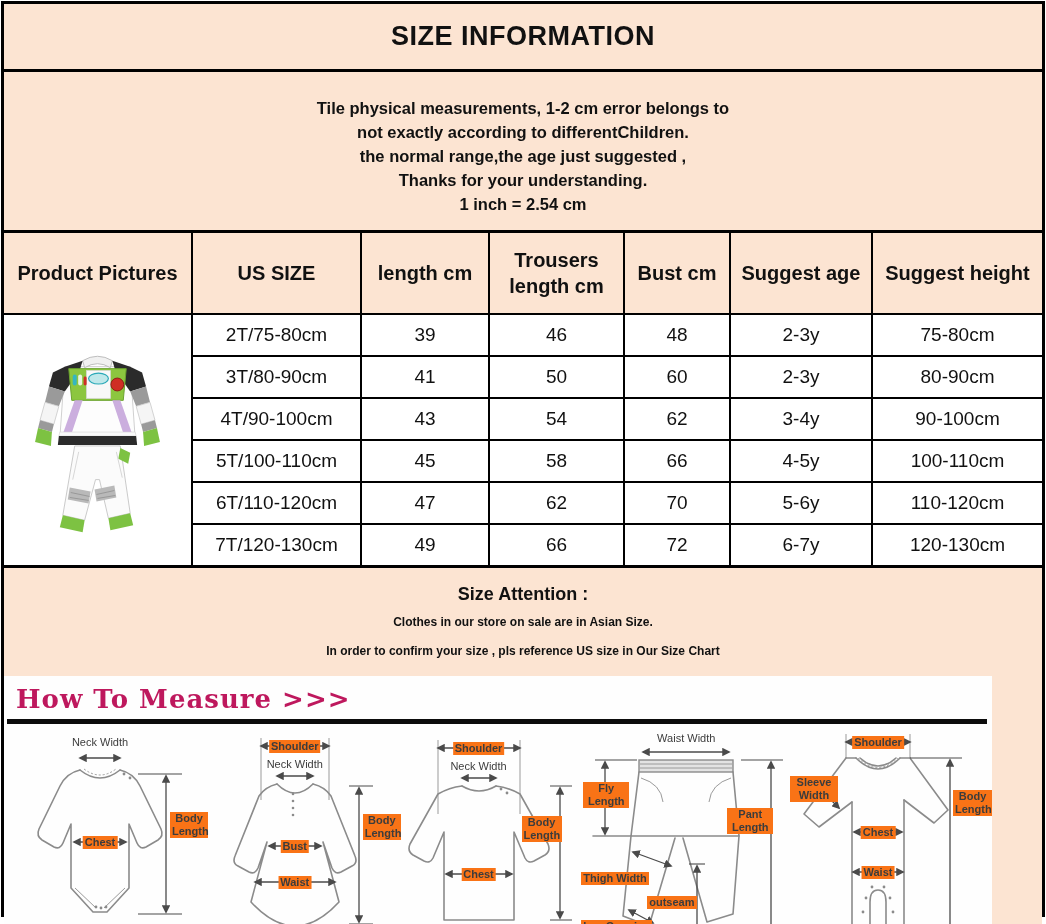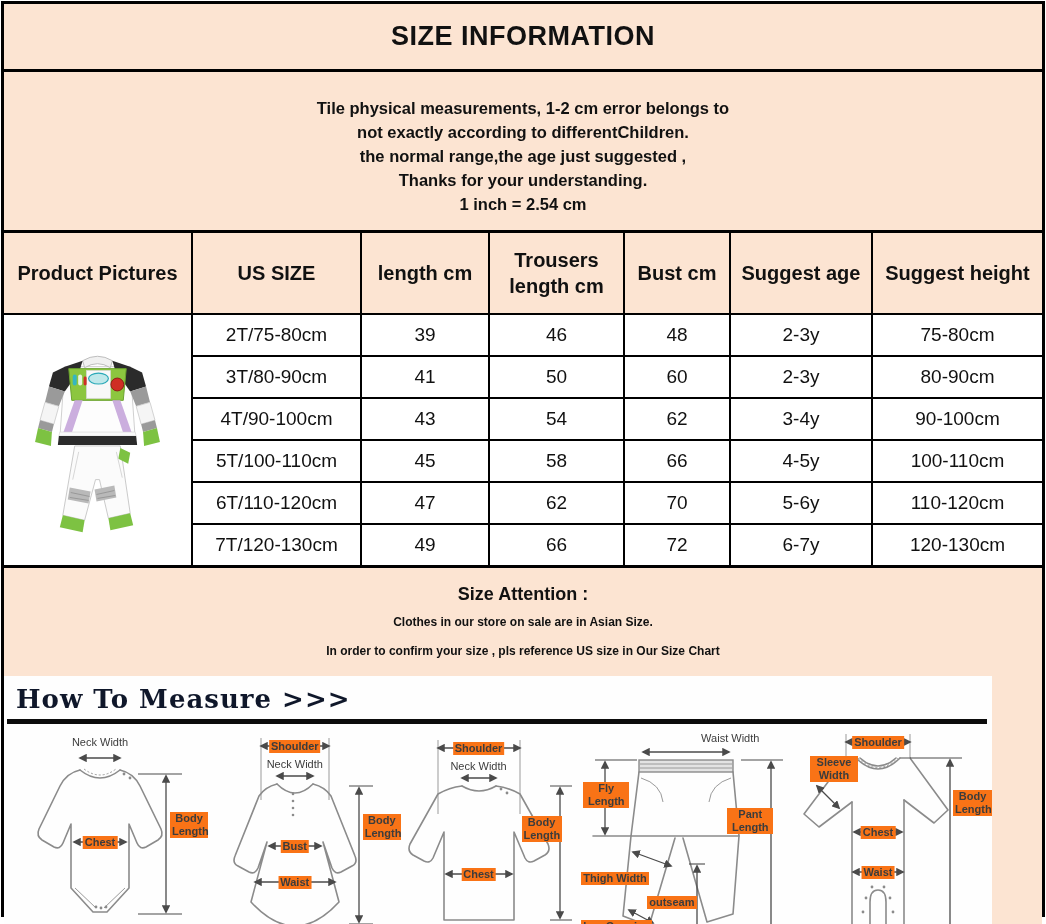"How To Measure >>>" .measure-title { color: #0f172a -> #be185d }
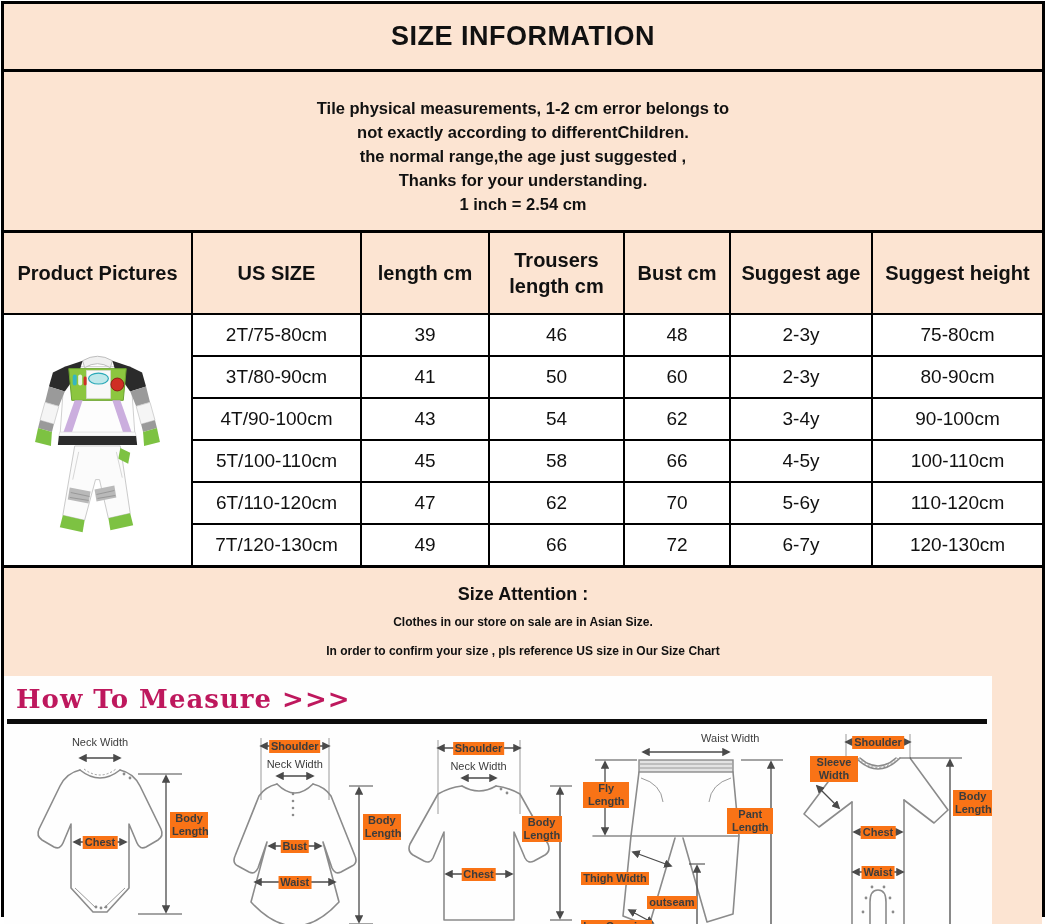"Waist Width" div.dlabel { margin-left: 44px -> none }
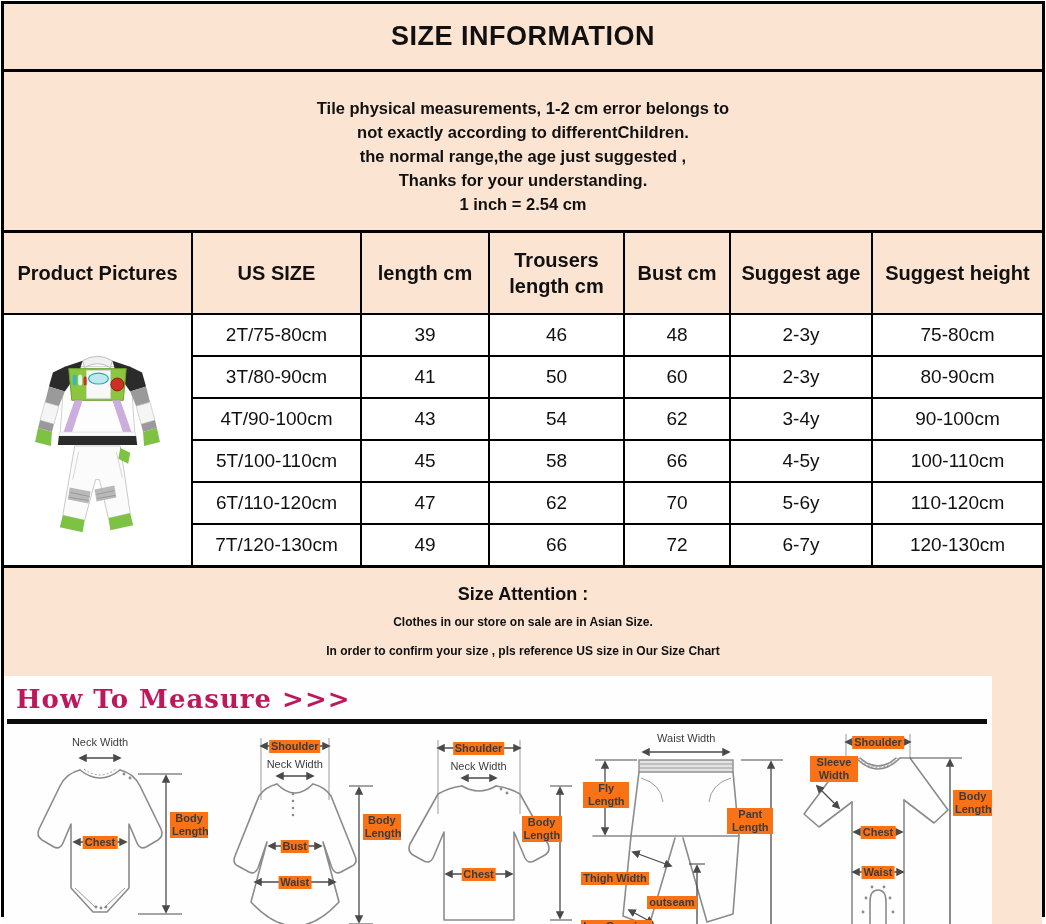"Sleeve Width" div.dlabel { margin-left: 20px -> none; top: 26px -> 46px }
